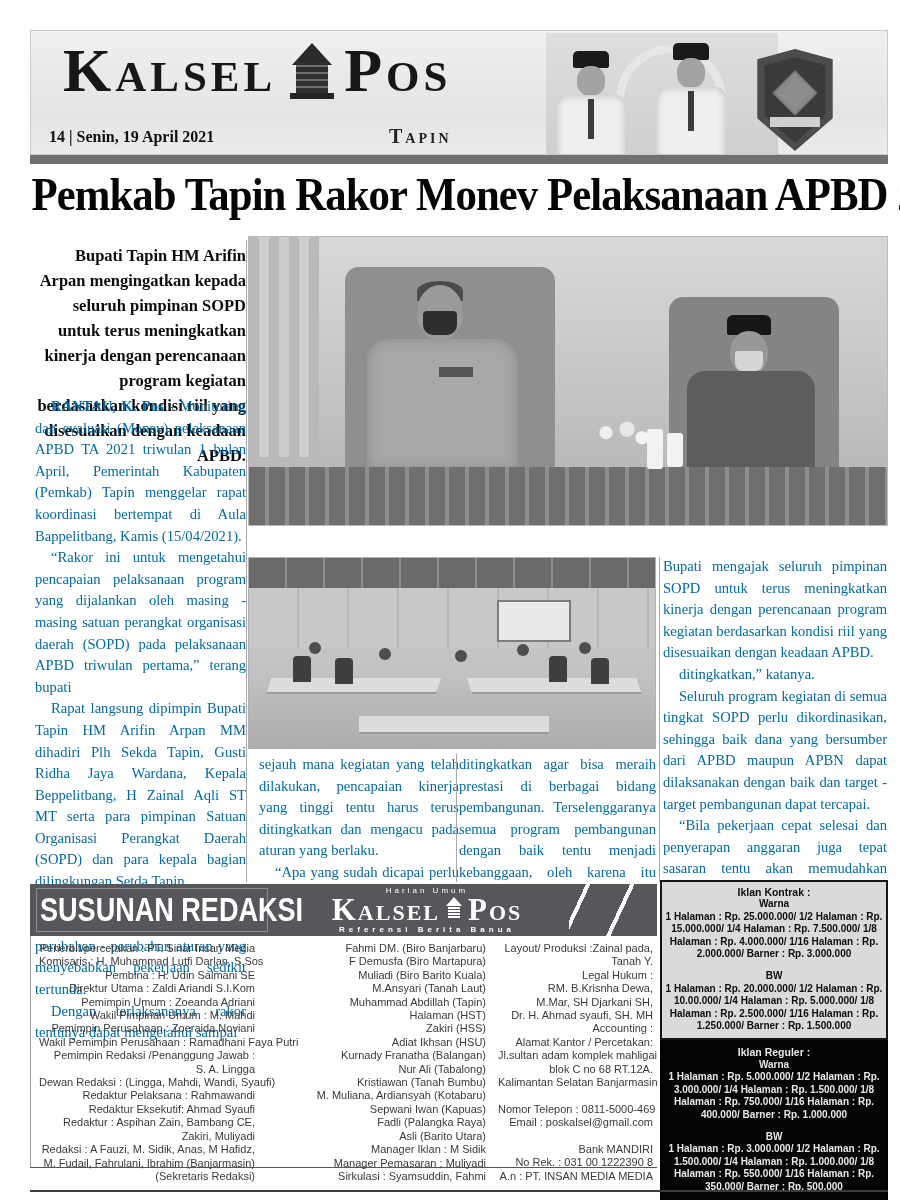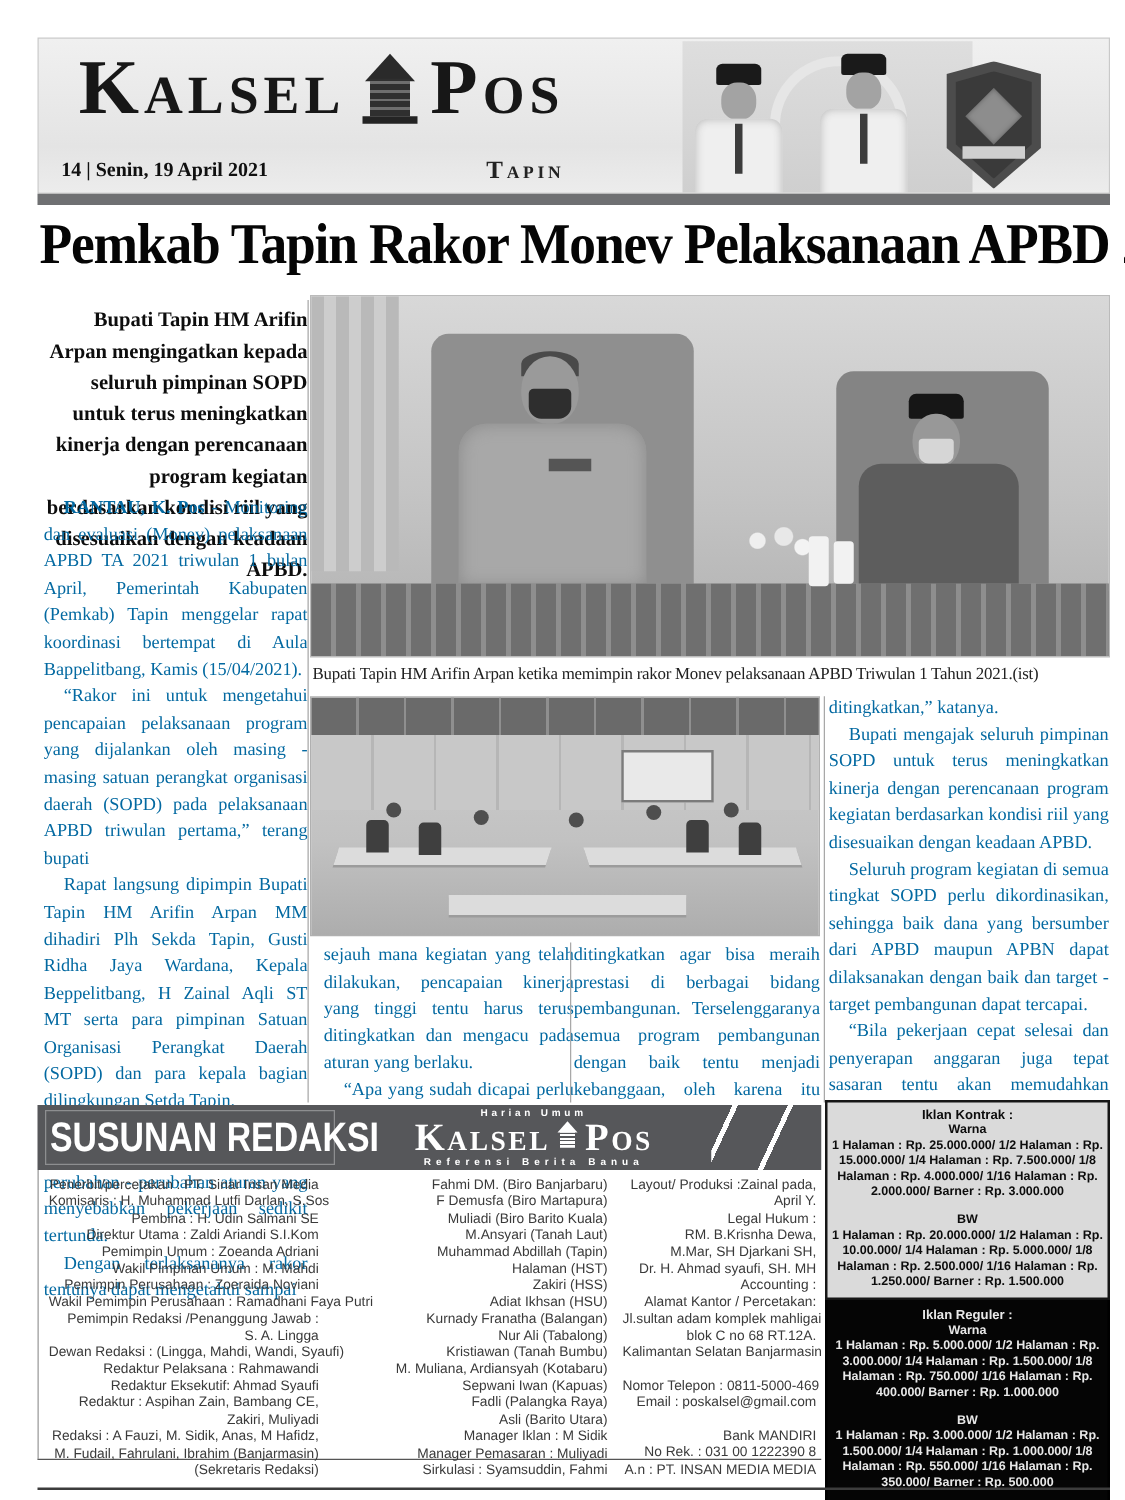"Bupati Tapin HM Arifin Arpan ketika" div.caption { html: <div>Bupati Tapin HM Arifin Arpan ketika memimpin rakor Monev pelaksanaan APBD Triwulan 1 Tahun 2021.(ist)</div> -> none }
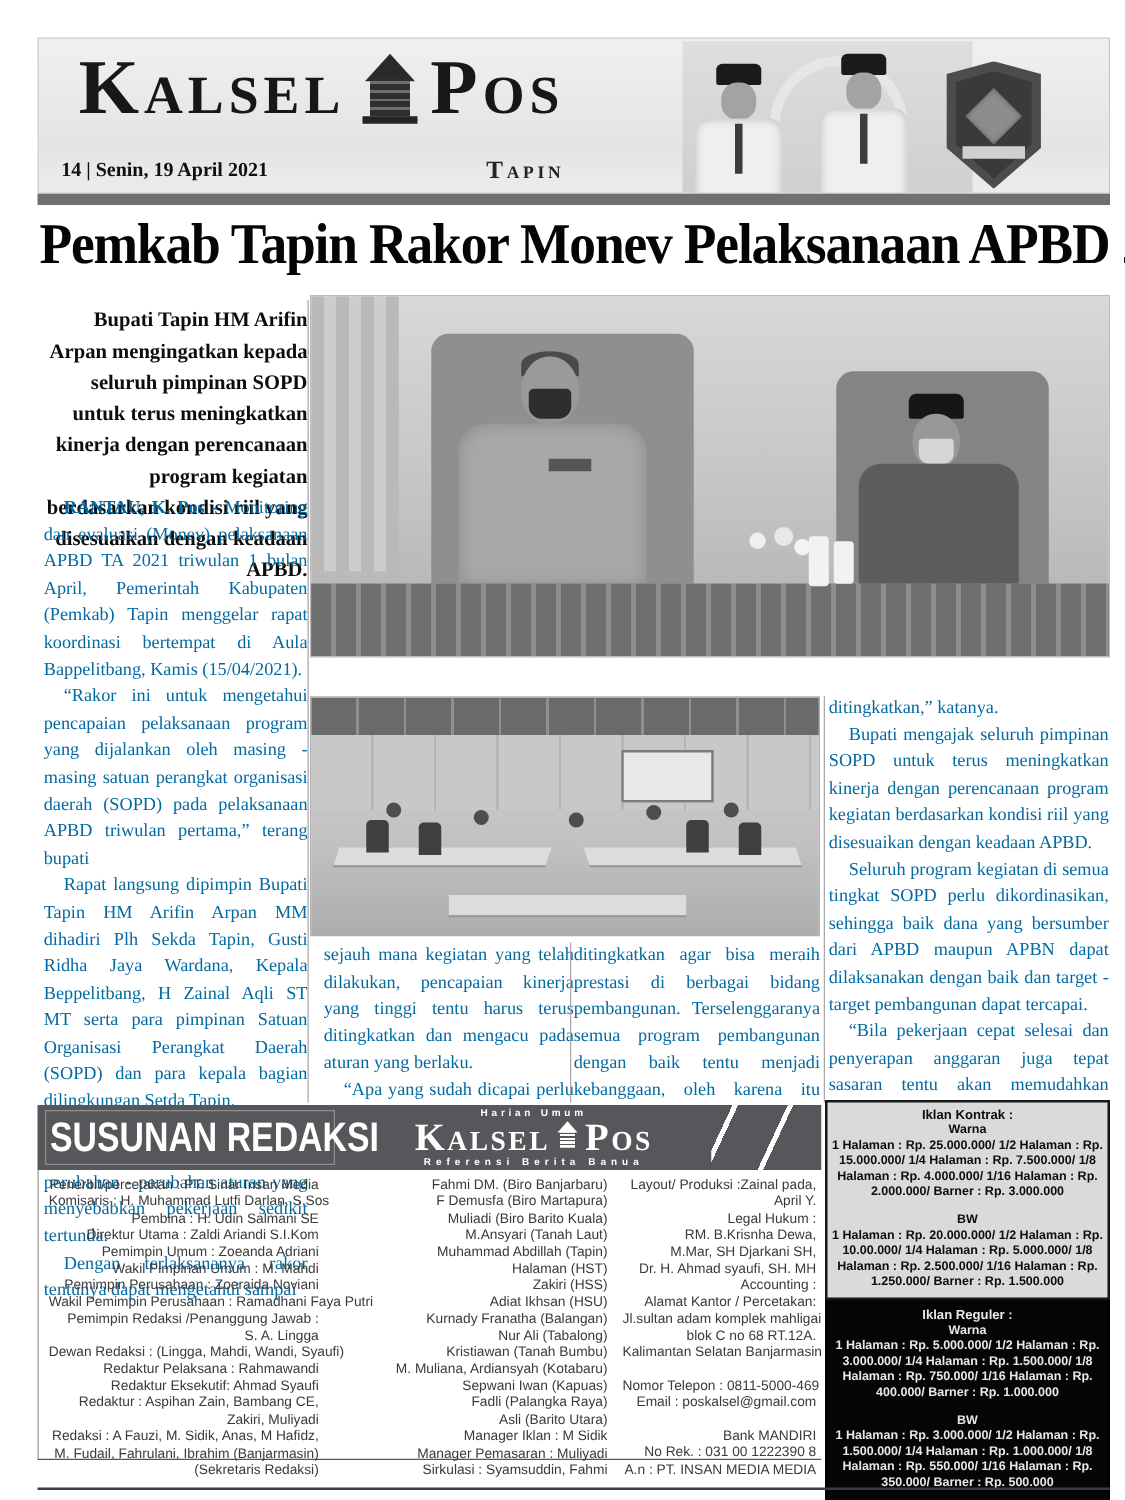"ditingkatkan,” katanya." div.body-p { order: before "Bupati mengajak seluruh pimpinan SOPD" -> after "Bupati mengajak seluruh pimpinan SOPD" }
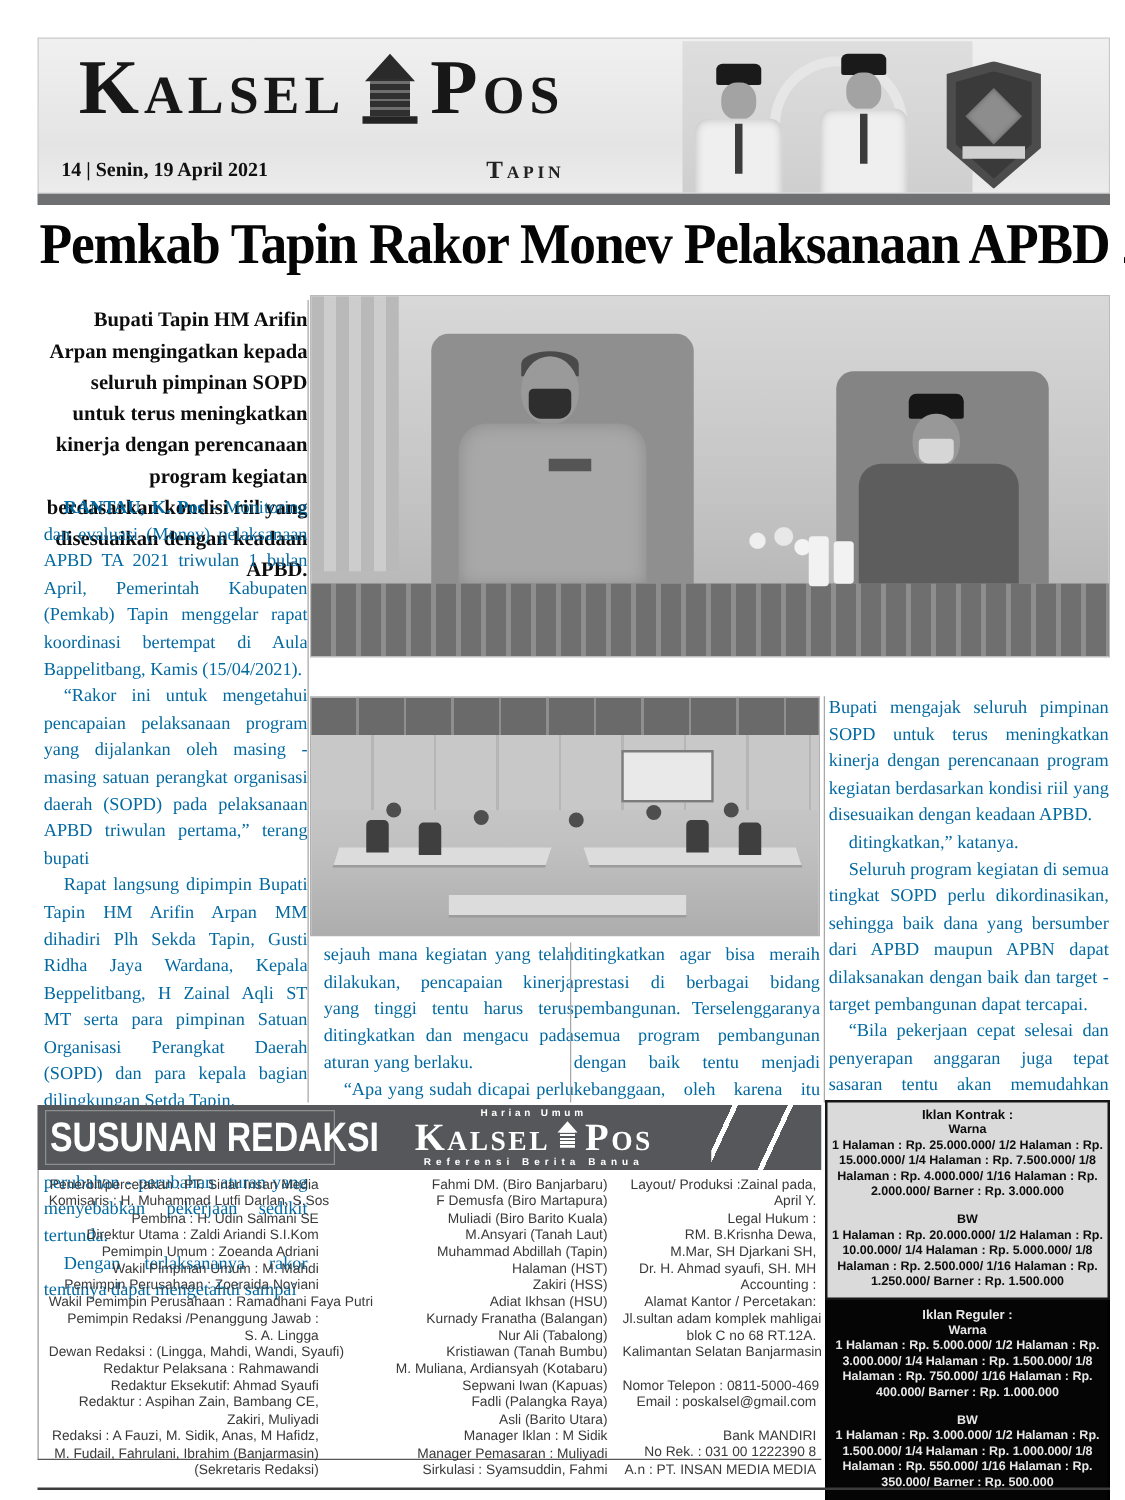"Harian Umum" .fbar-tag-top { font-weight: bold -> normal }
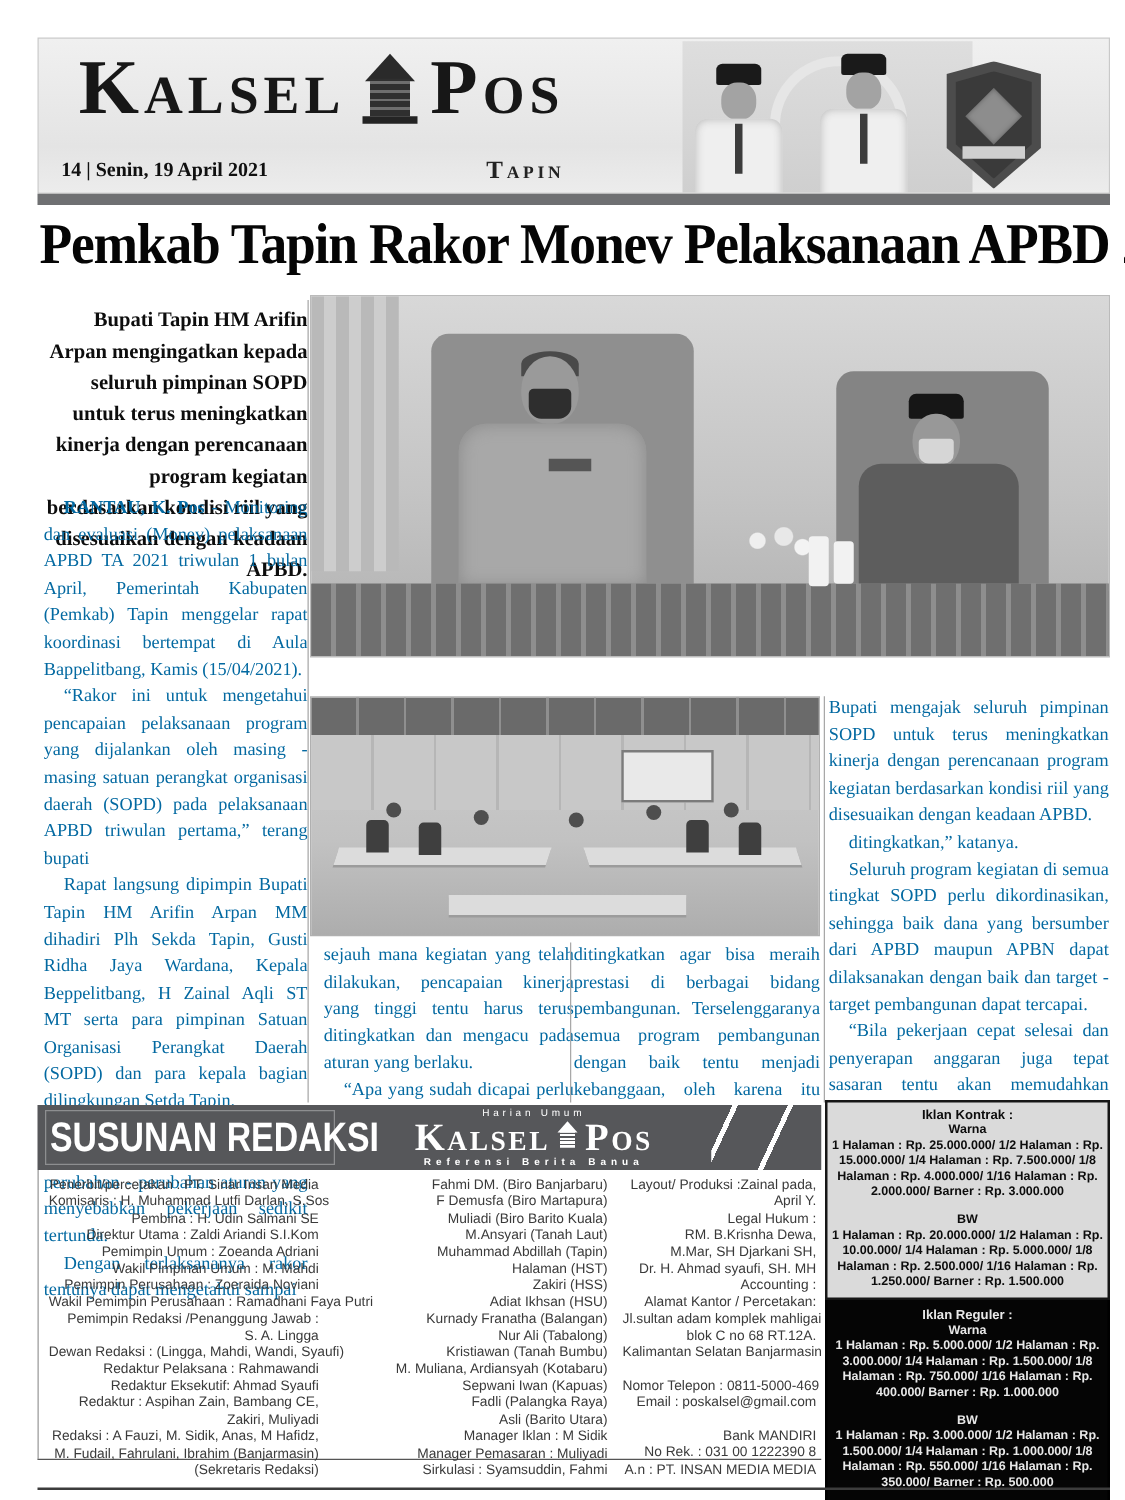"April Y." div.f-line { text: April -> Tanah }
